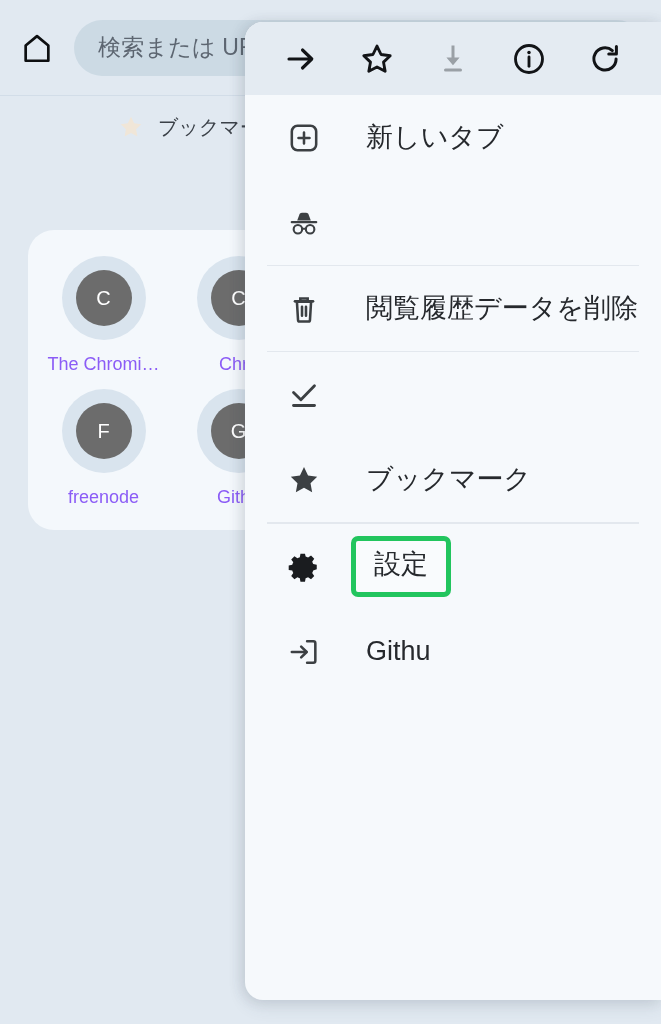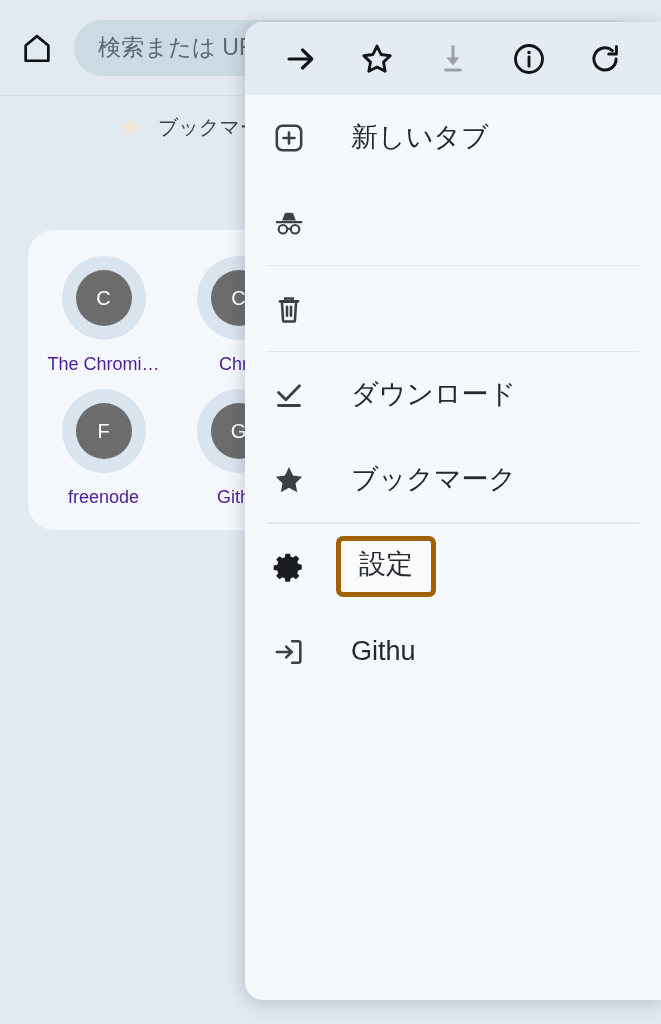"新しいタブ" .menu-item { padding-left: 27px -> 42px }
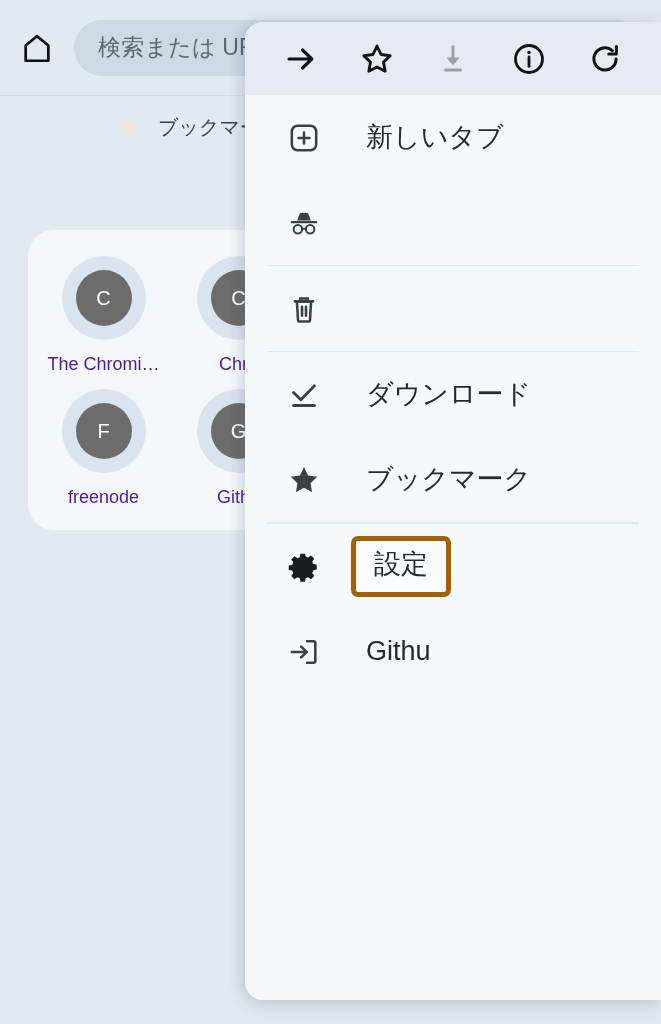"閲覧履歴データを削除" span.mi-label { html: none -> <span>閲覧履歴データを削除</span> }
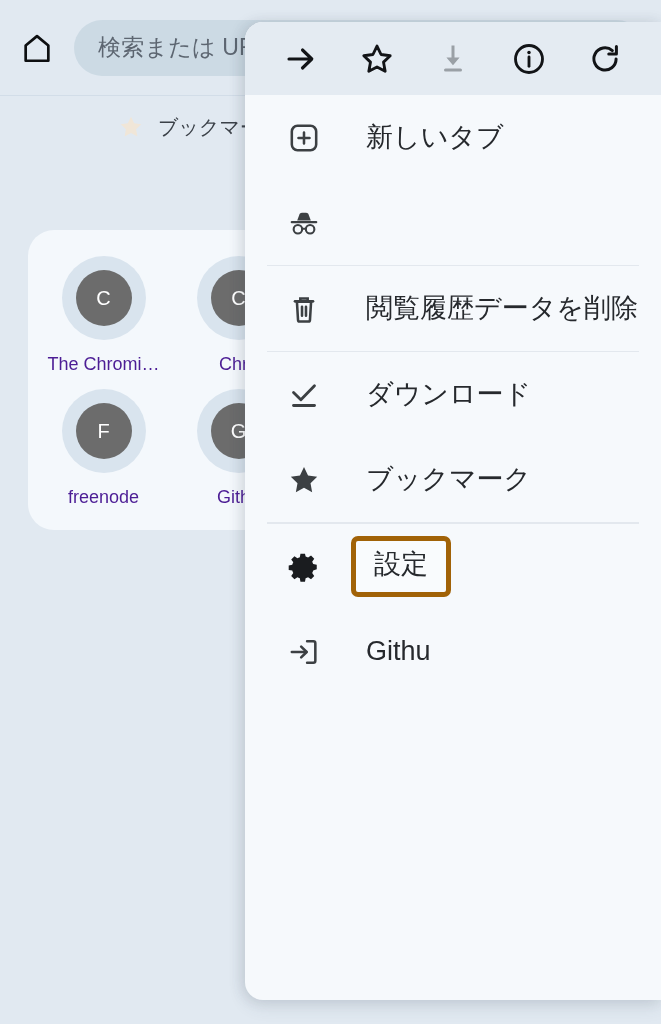"The Chromi…" .tile-label { color: #4c1d95 -> #8b5cf6 }
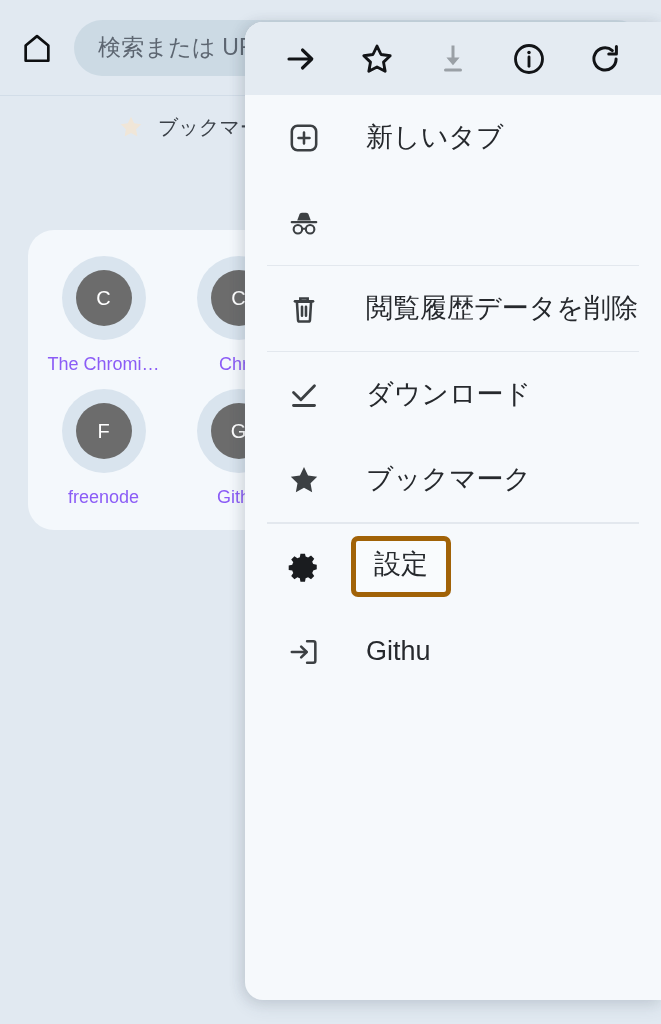"ダウンロード" span.mi-label { html: <span>ダウンロード</span> -> none }
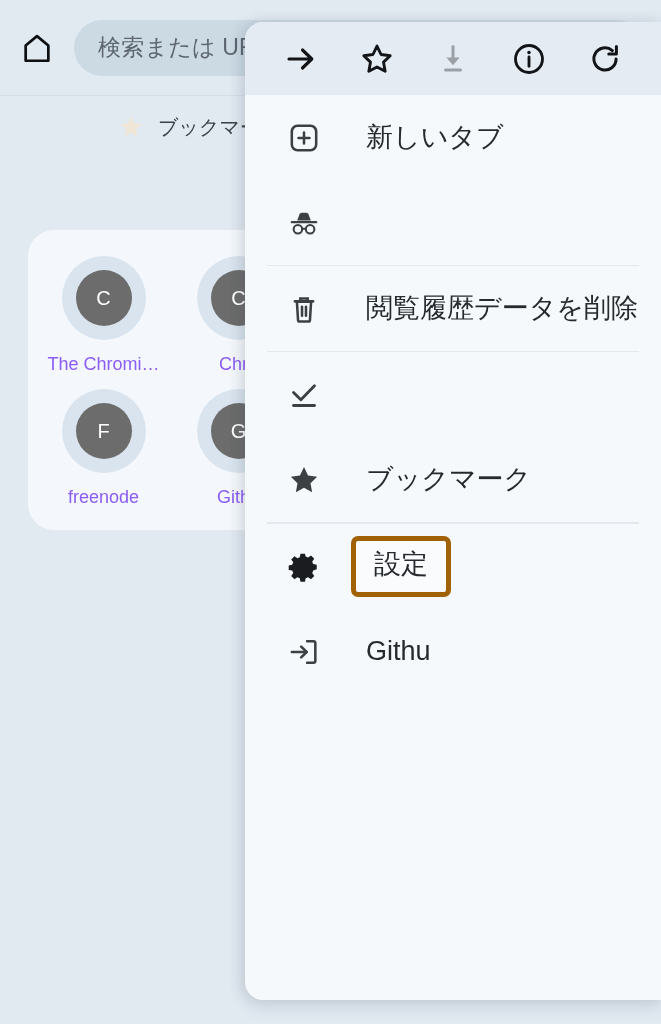"設定" .menu-item.highlighted .mi-label { border: 5px solid #a16207 -> 5px solid #22c55e }
